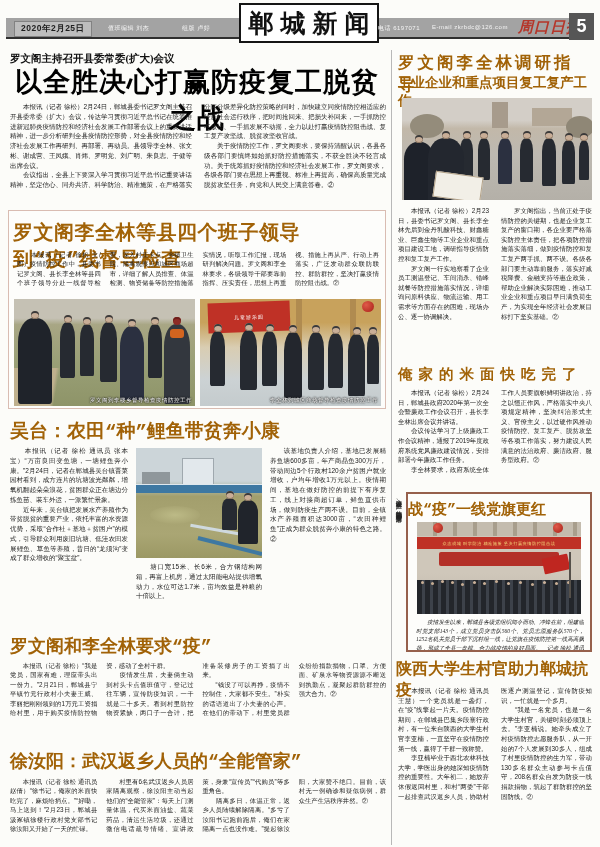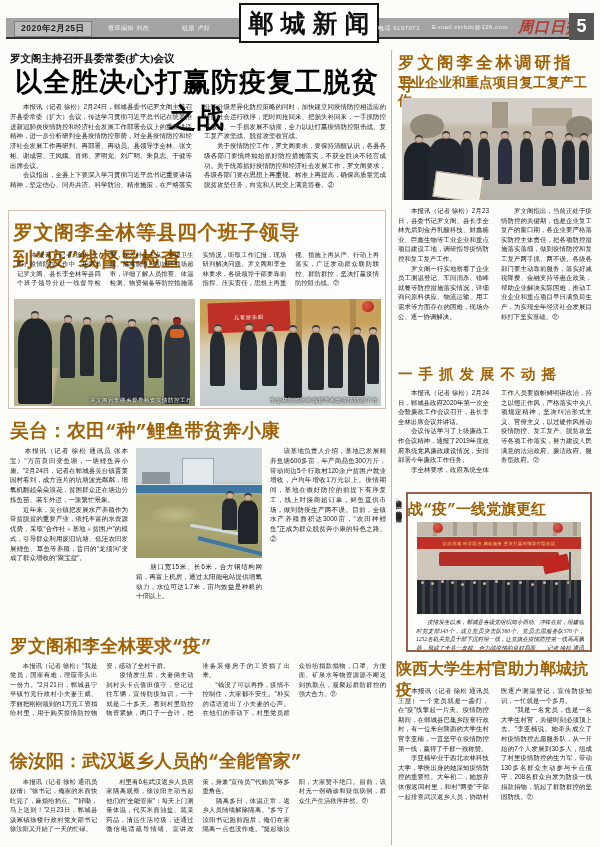"一手抓发展不动摇" div.abs { text: 一手抓发展不动摇 -> 俺家的米面快吃完了 }
